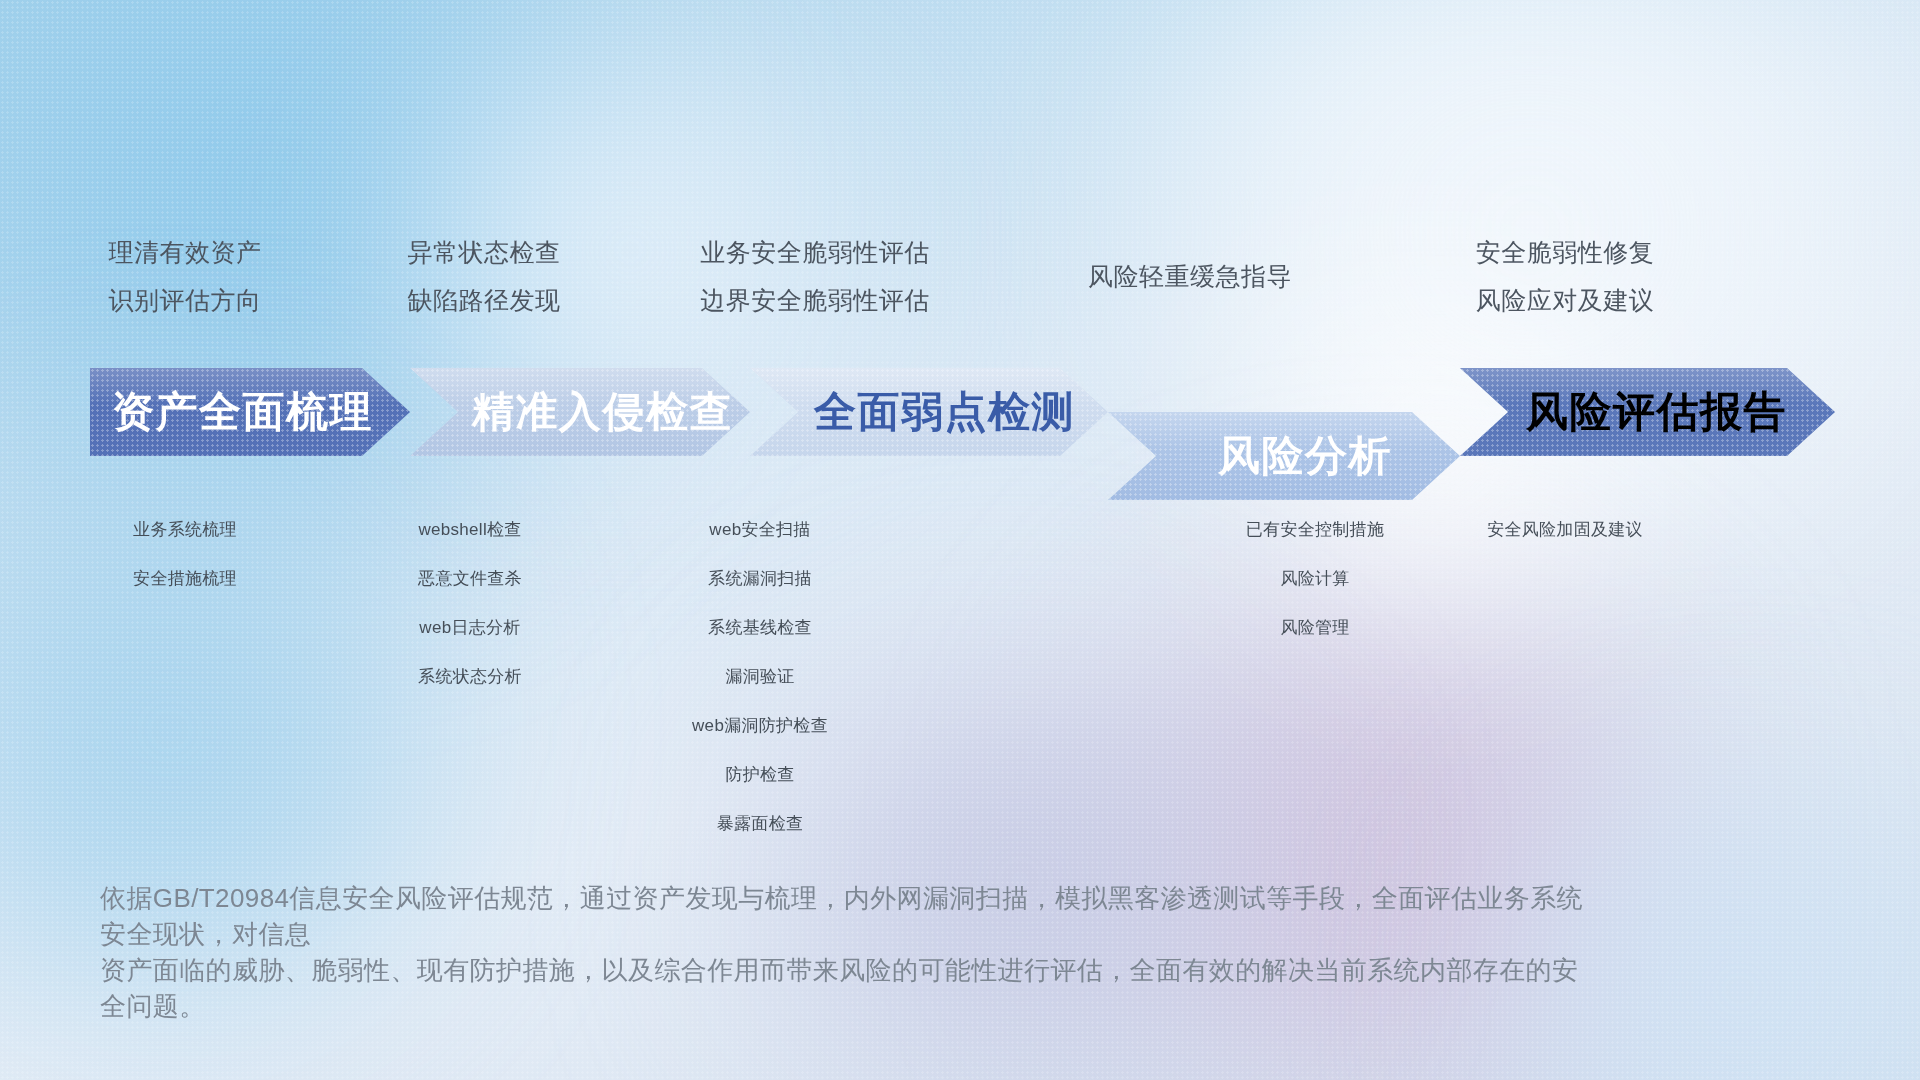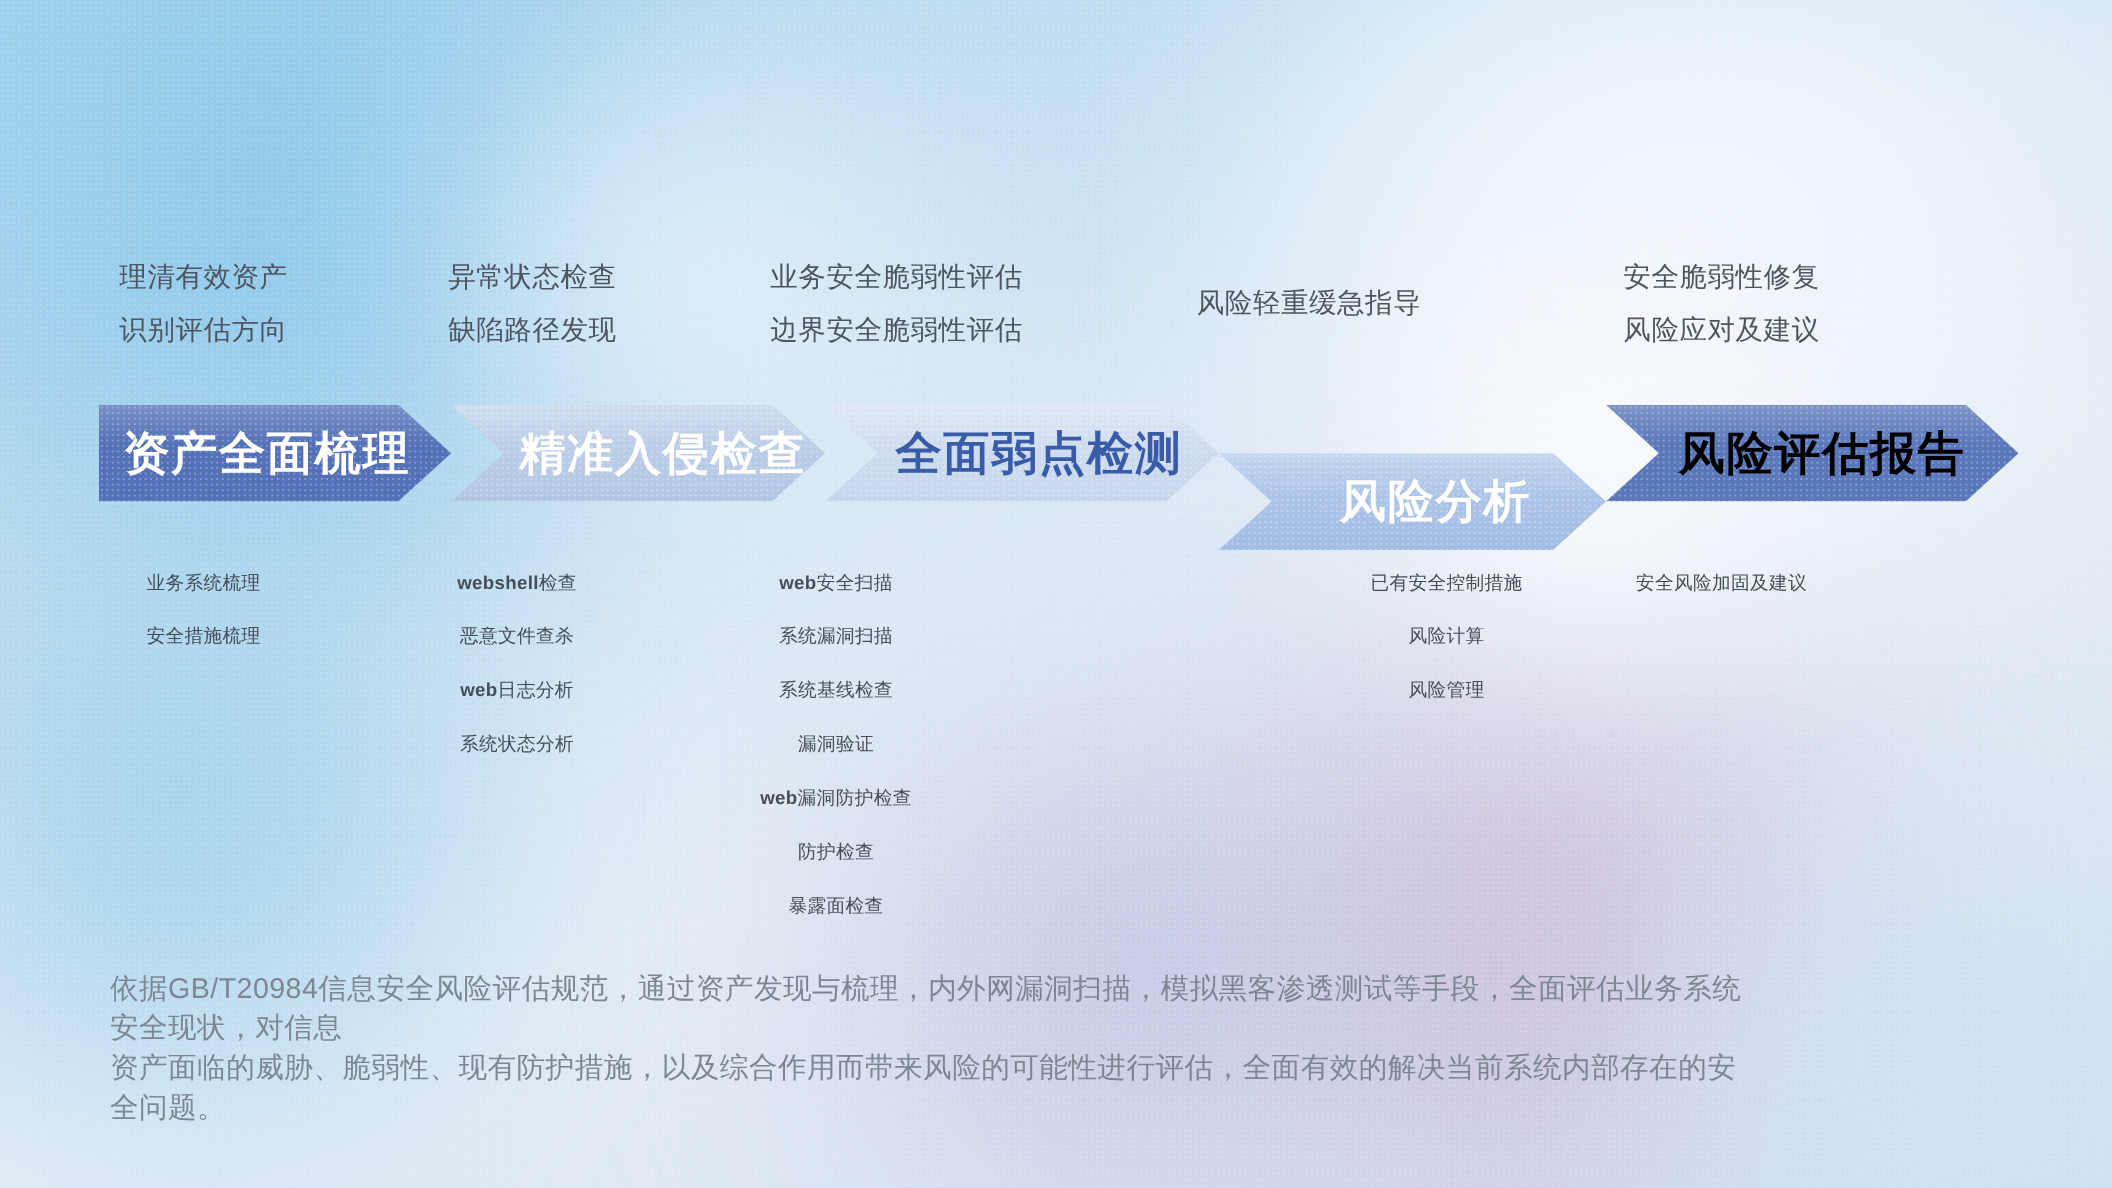"webshell" .bot-item .en { font-weight: bold -> normal }
